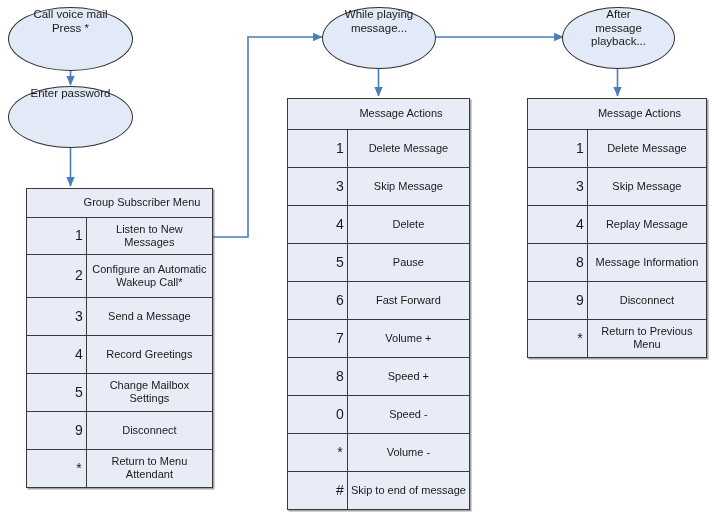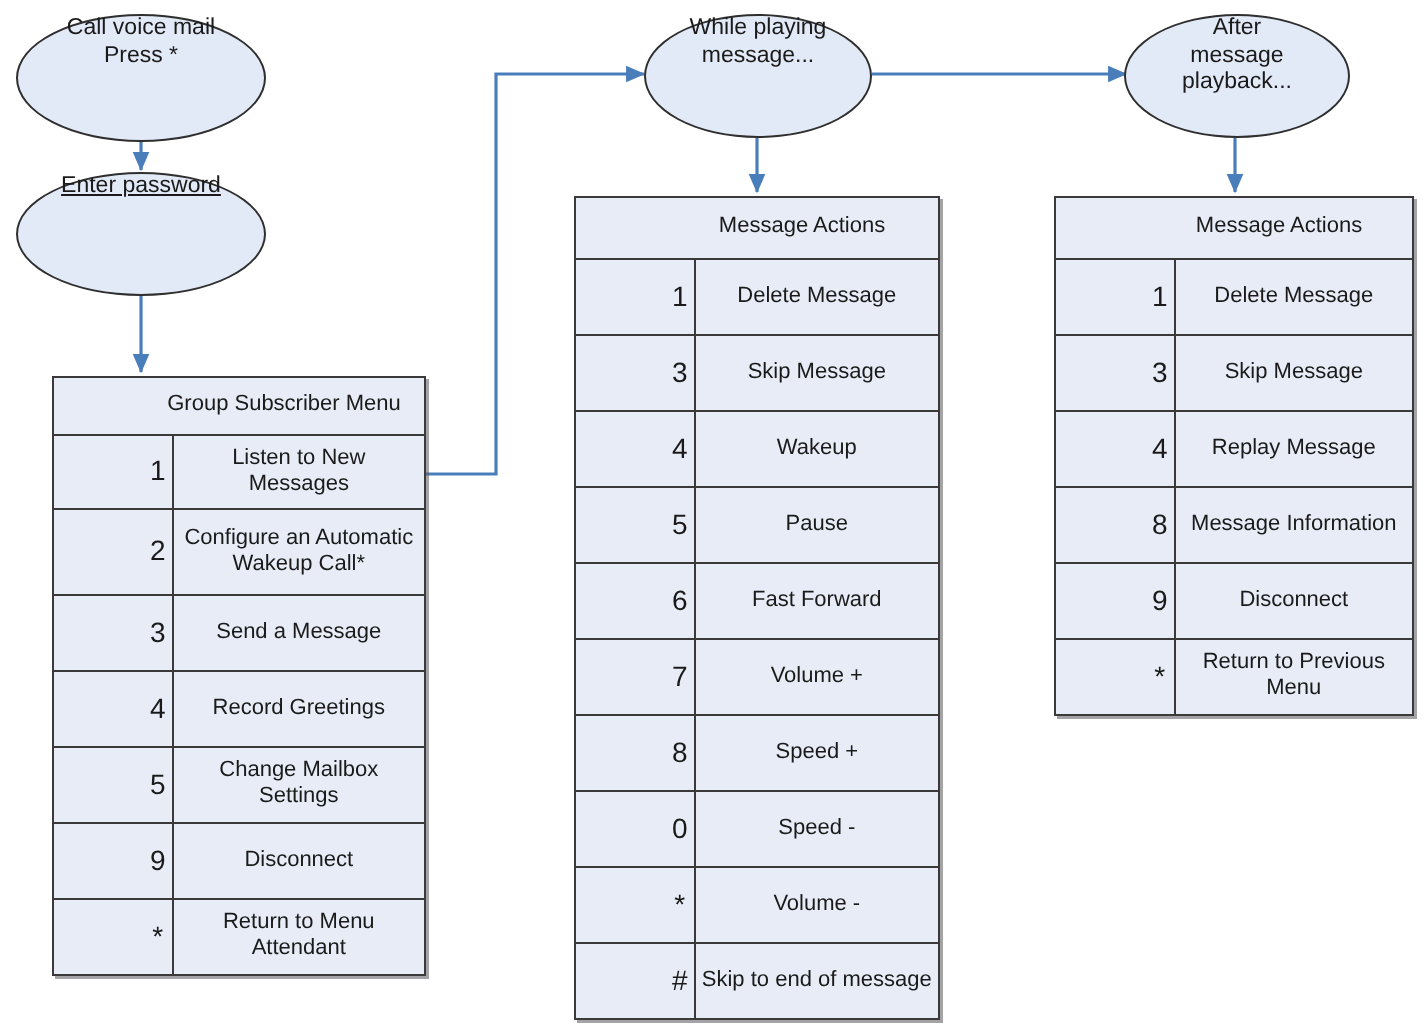"Enter password" div.ellipse { text-decoration: underline -> none }
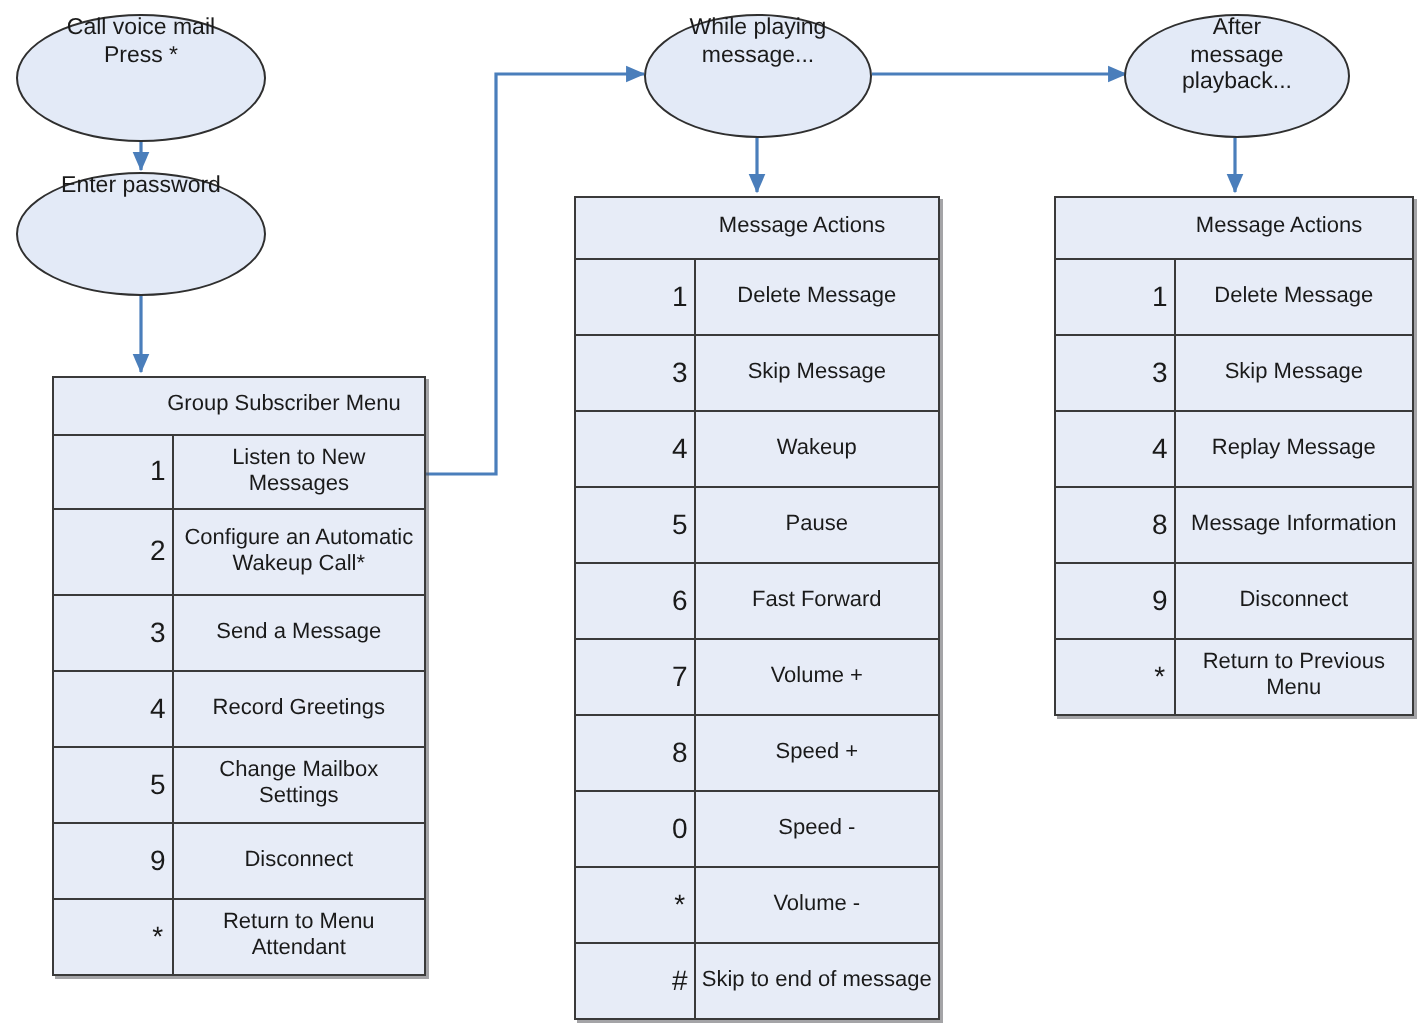"Wakeup" td.lbl { text: Wakeup -> Delete }
